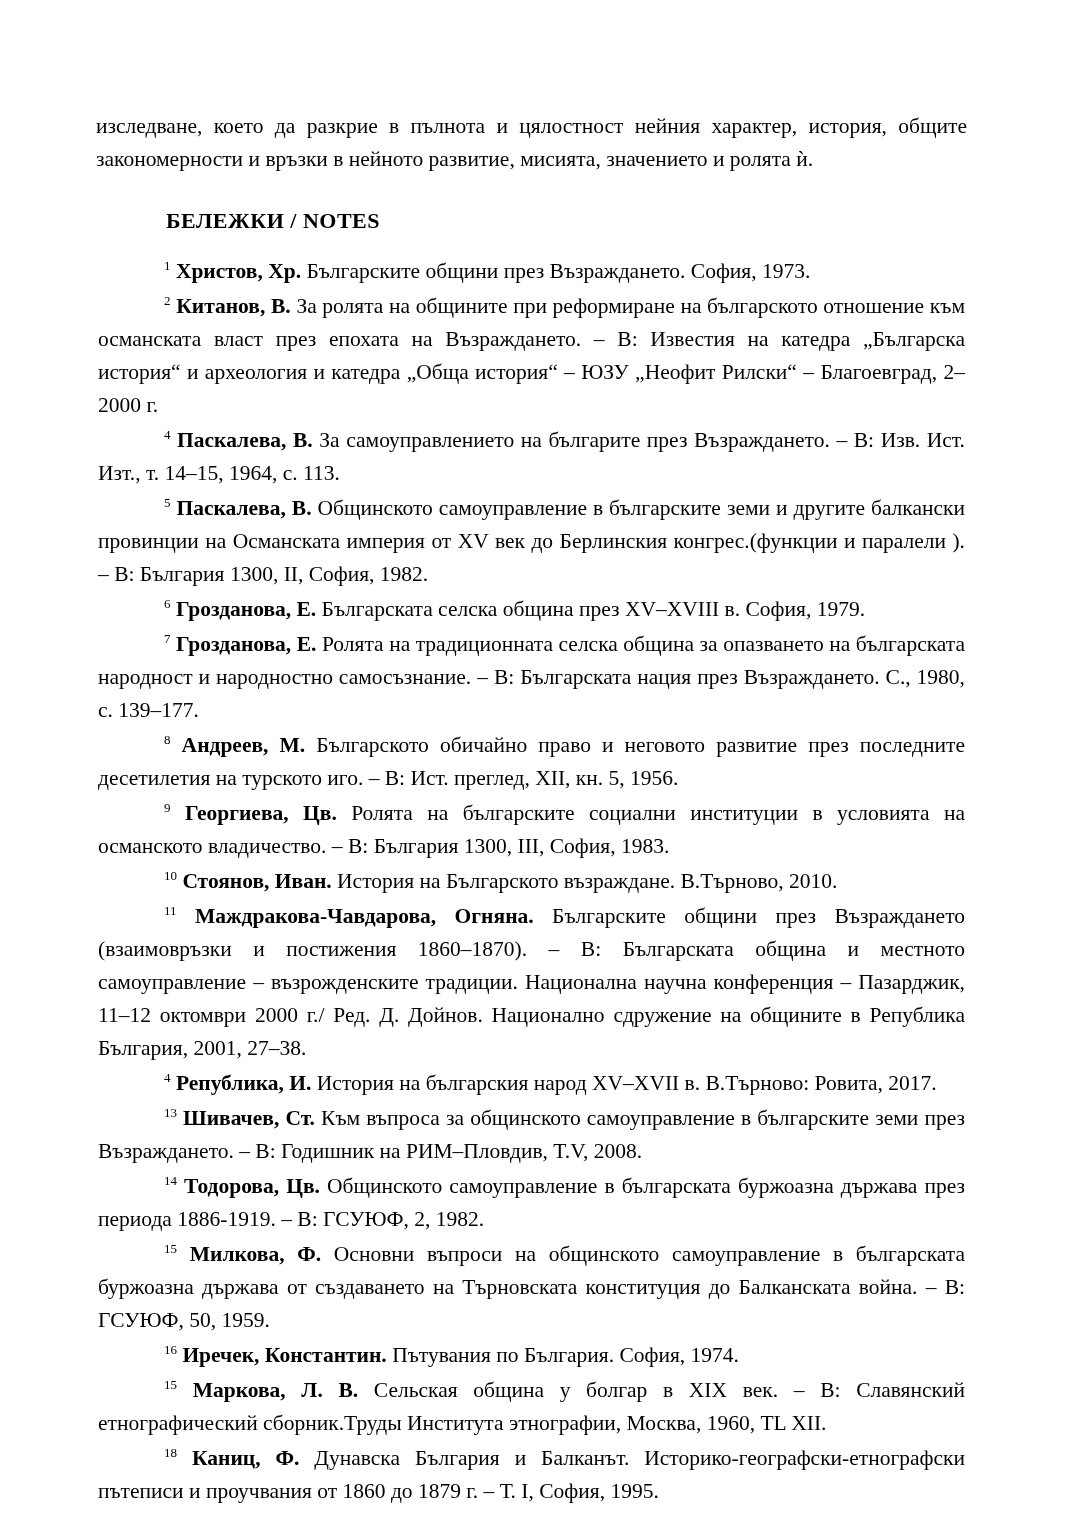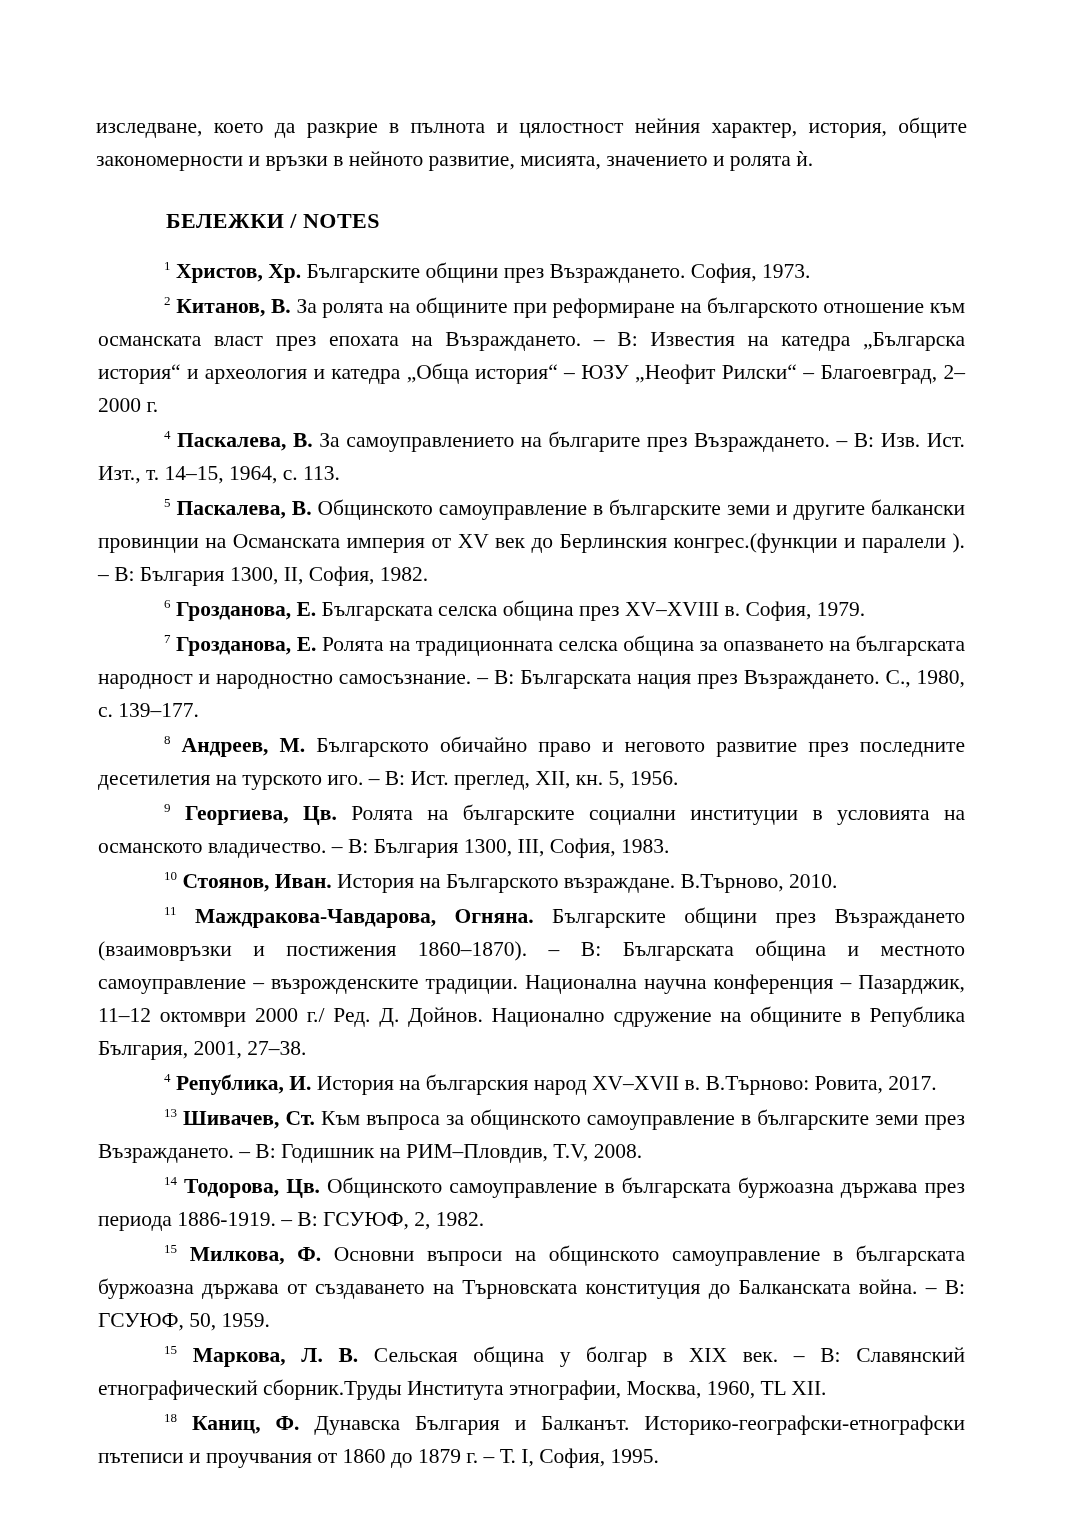"16 Иречек, Константин. Пътувания по" p.note { html: none -> <p><sup>16</sup><b> Иречек, Константин.</b><span> Пътувания по България. София, 1974.</span></p> }
